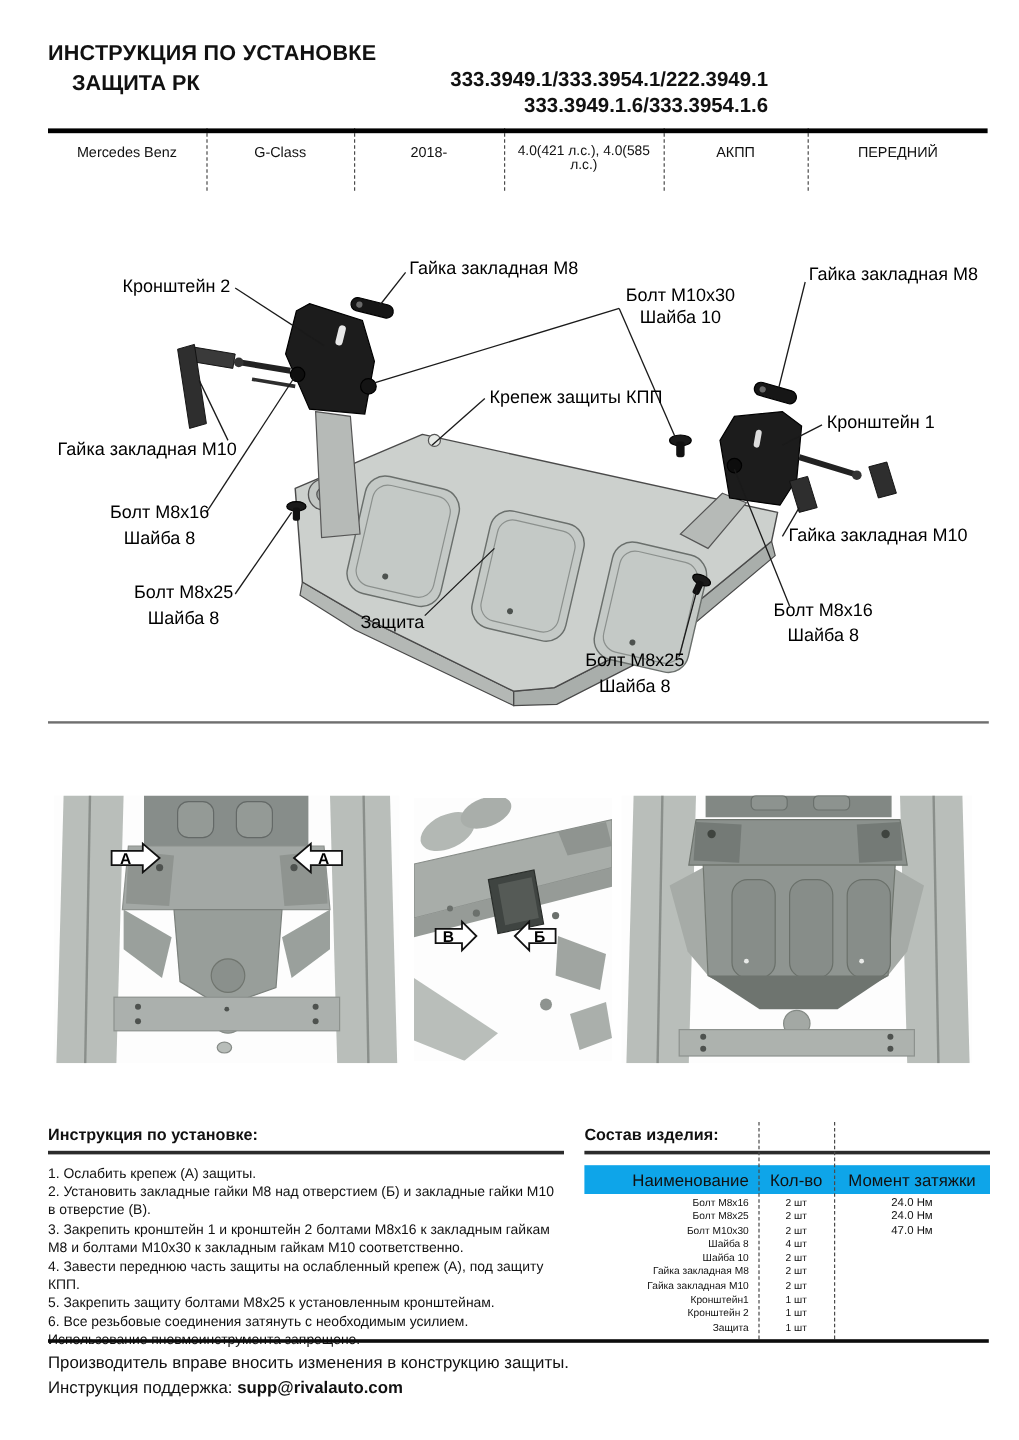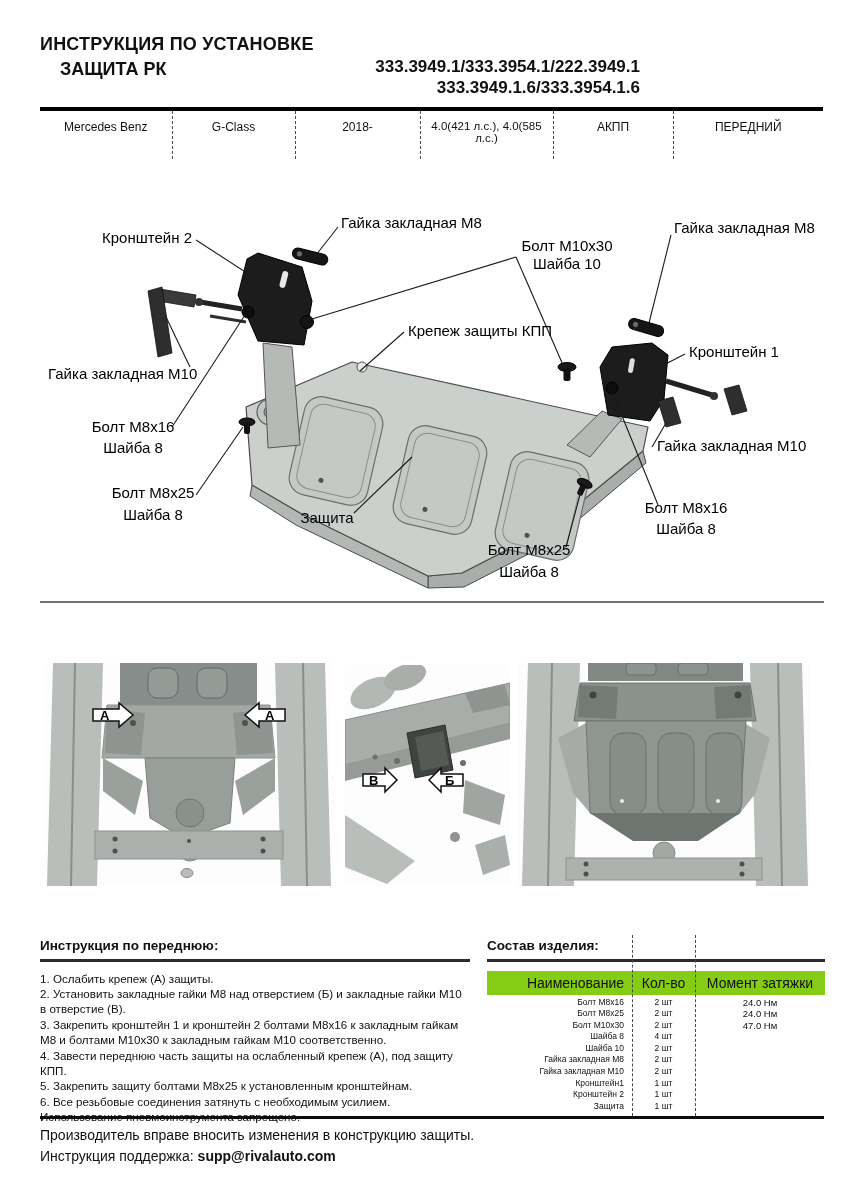"Инструкция по переднюю:" div.col-title { text: переднюю -> установке }
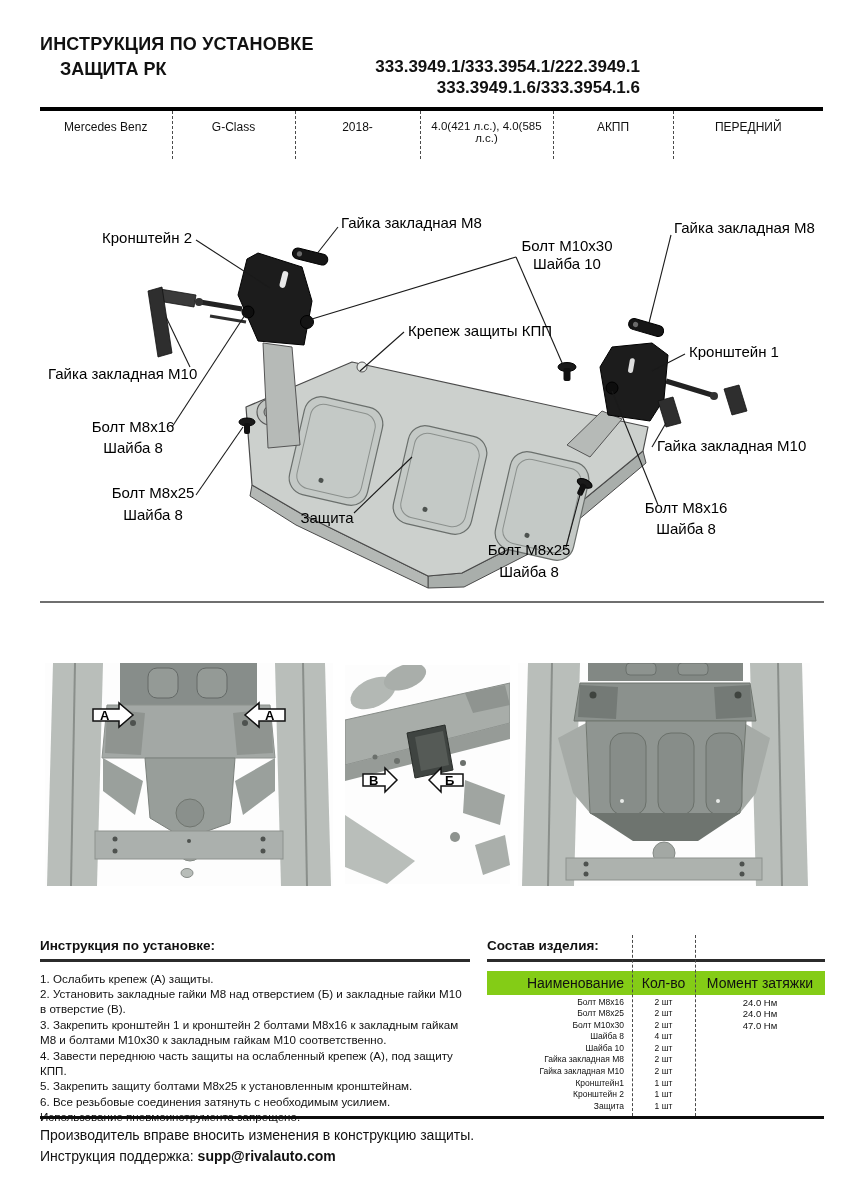"Наименование" .parts-head { background: #84cc16 -> #0ea5e9 }
